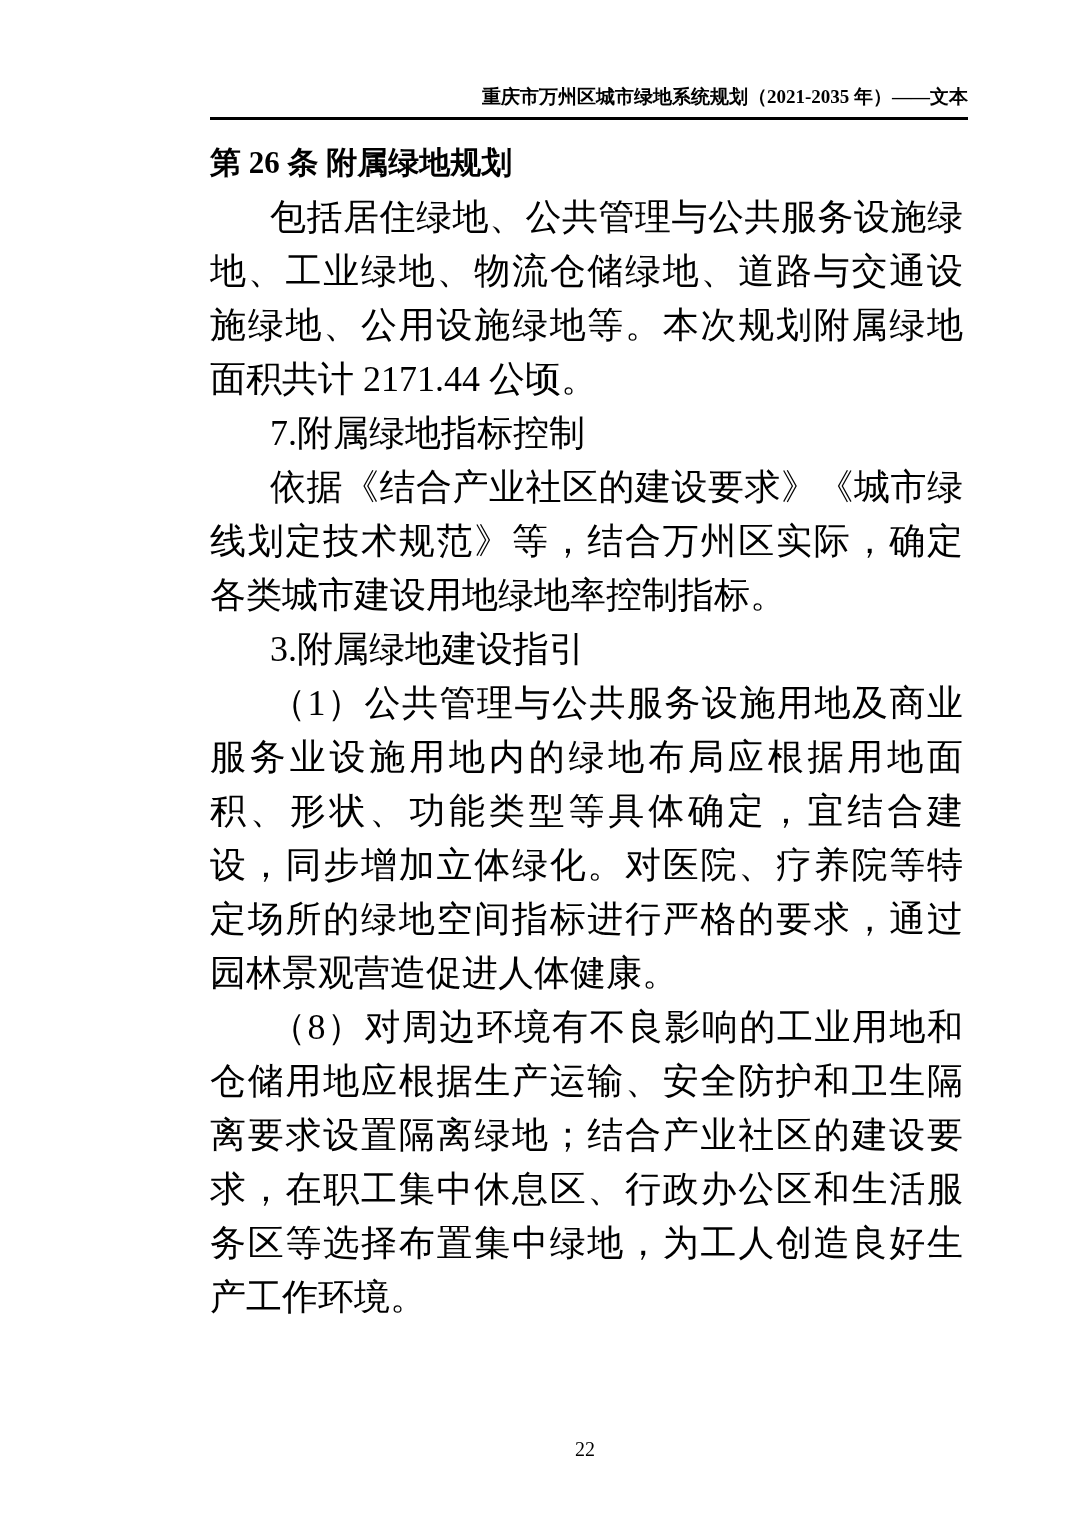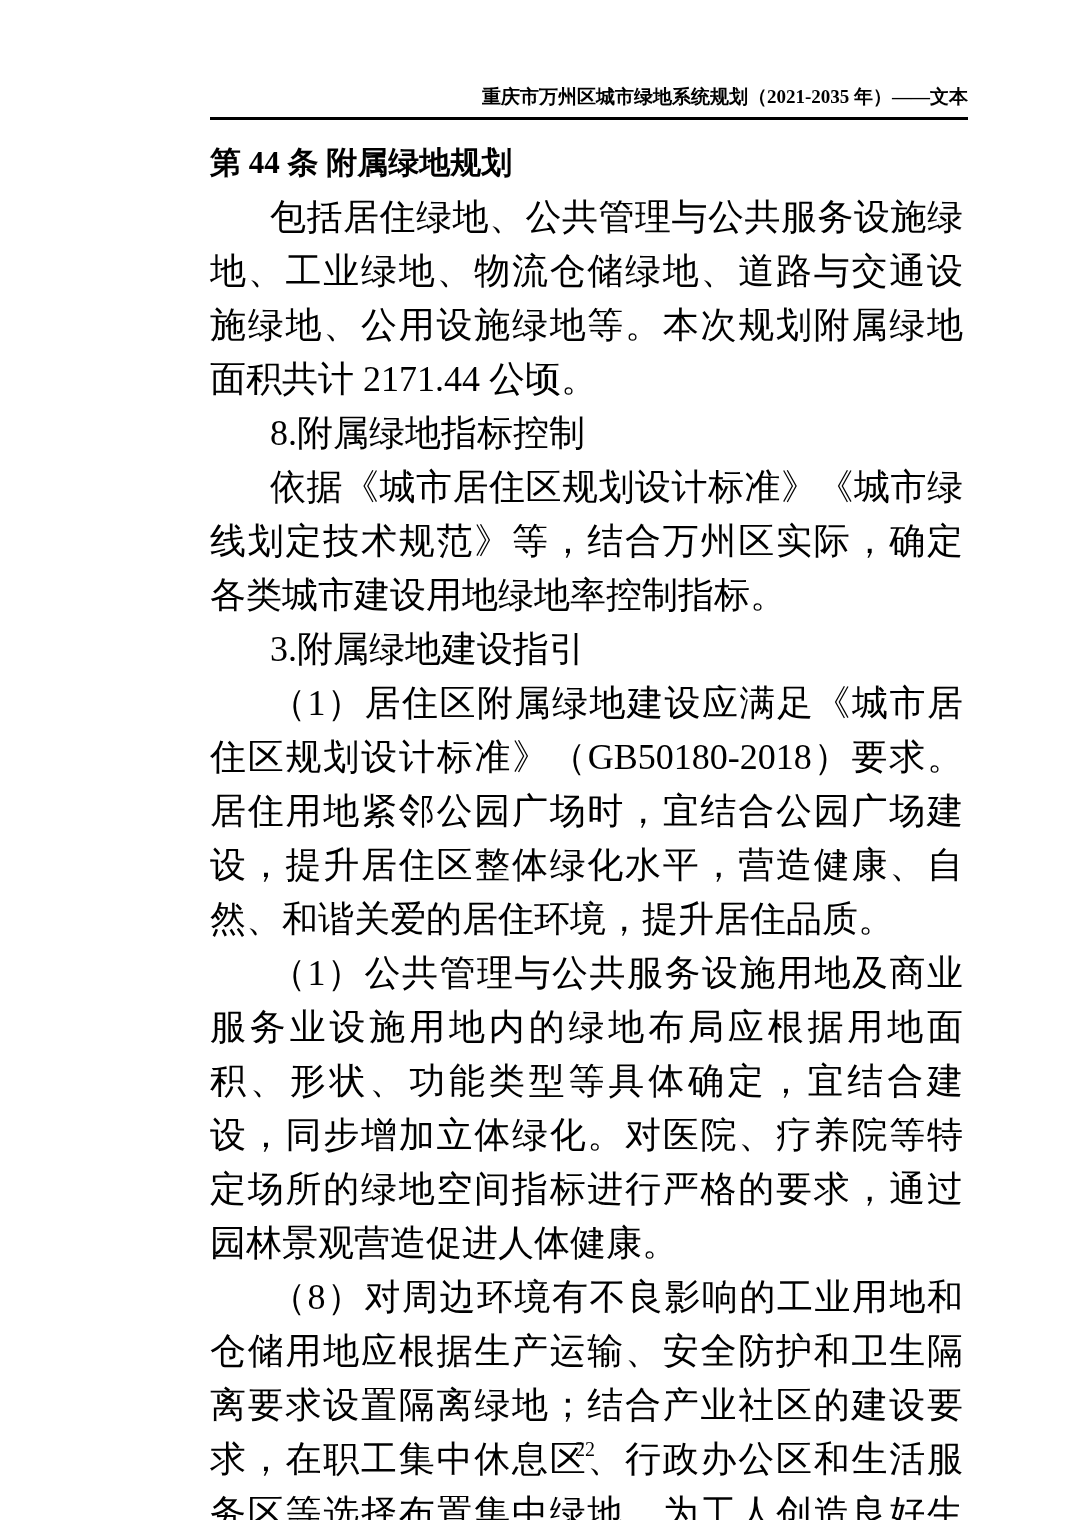"第 44 条 附属绿地规划" h1.heading { text: 44 -> 26 }
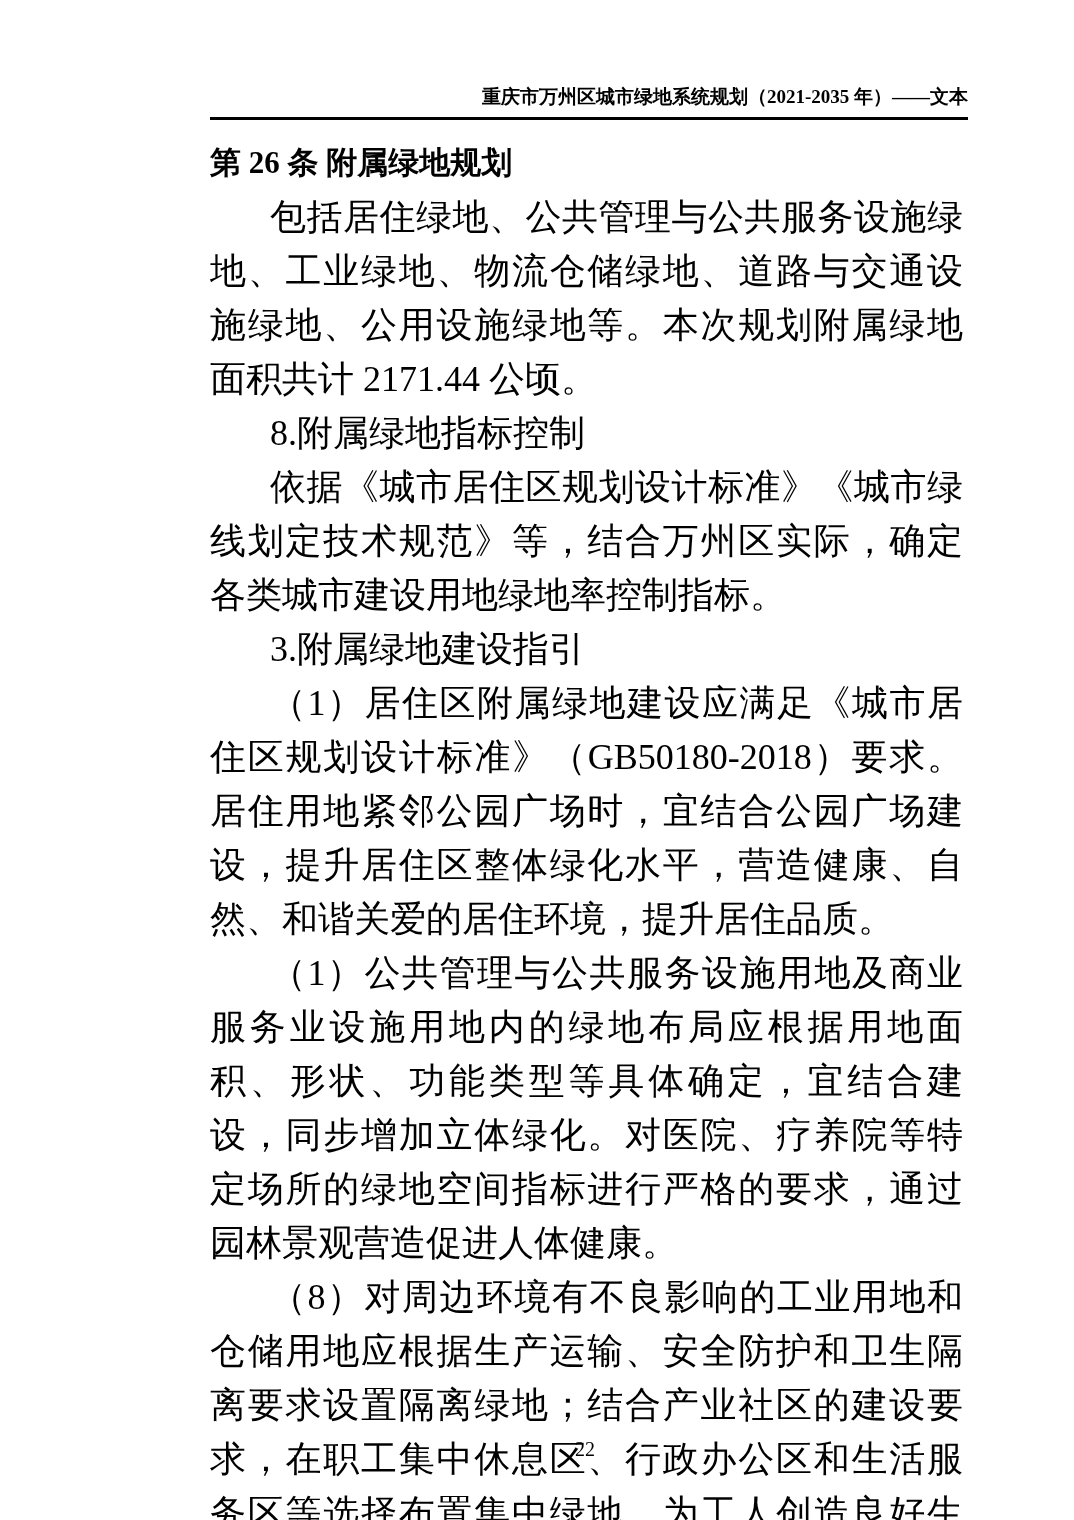"8.附属绿地指标控制" p { text: 8 -> 7 }
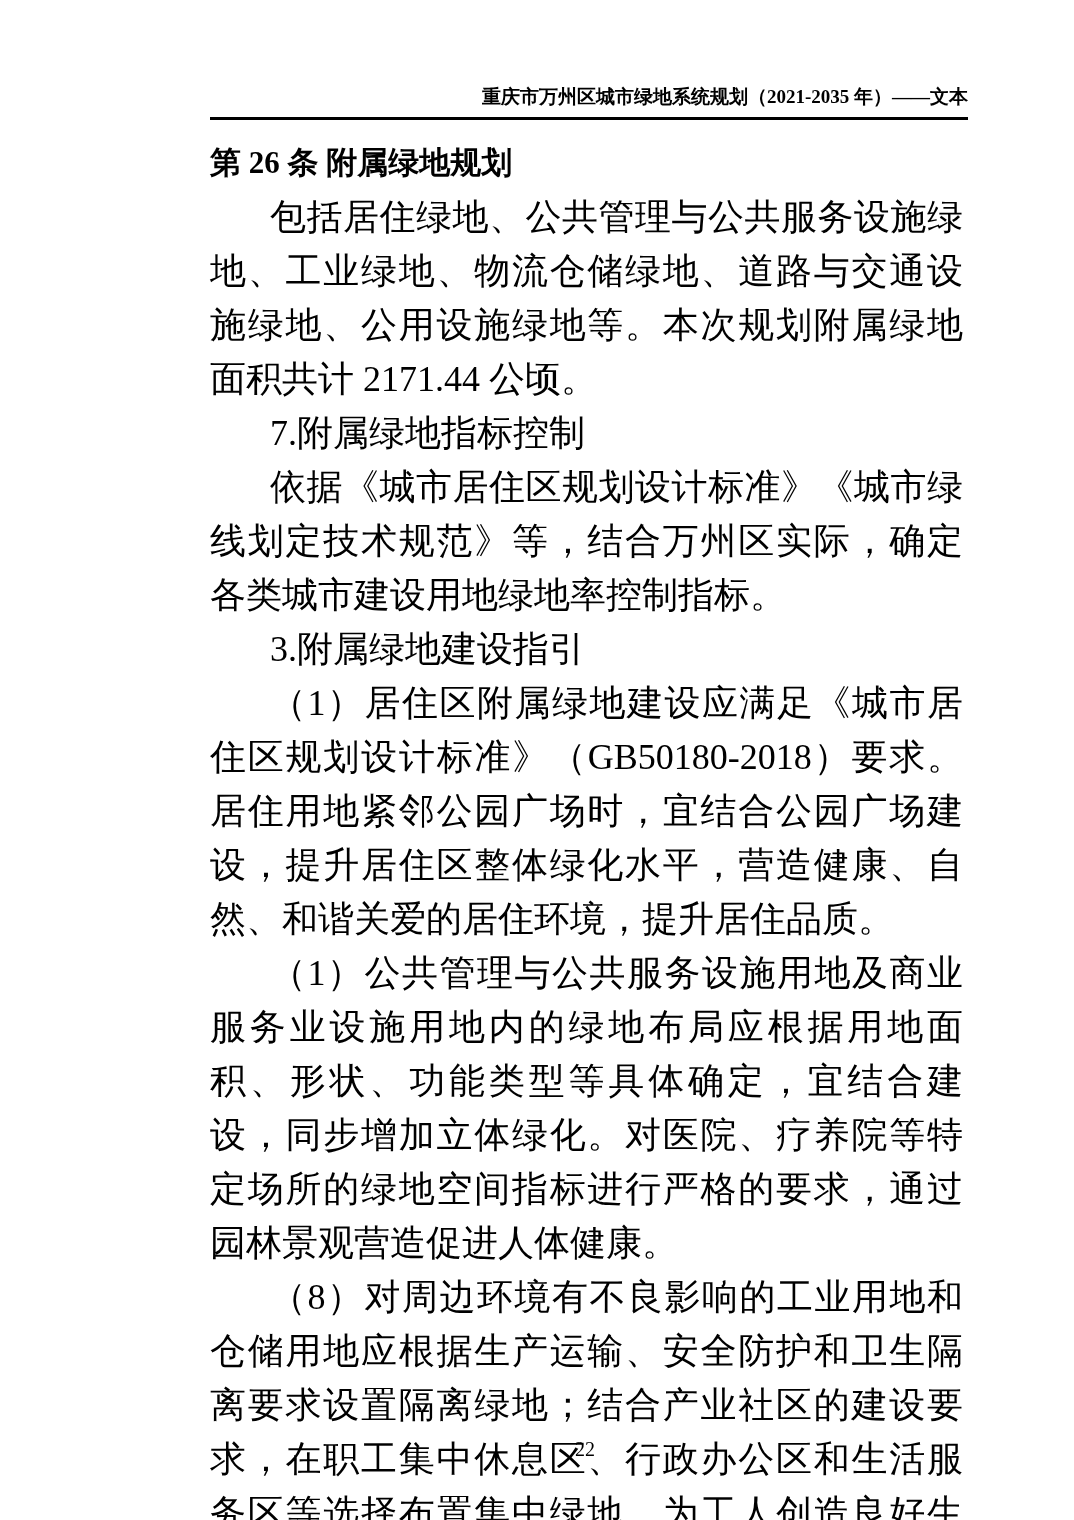"依据《城市居住区规划设计标准》《城市绿线划定技术规范》等，结合万州区实际，确定各" p { text: 城市居住区规划设计标准 -> 结合产业社区的建设要求 }
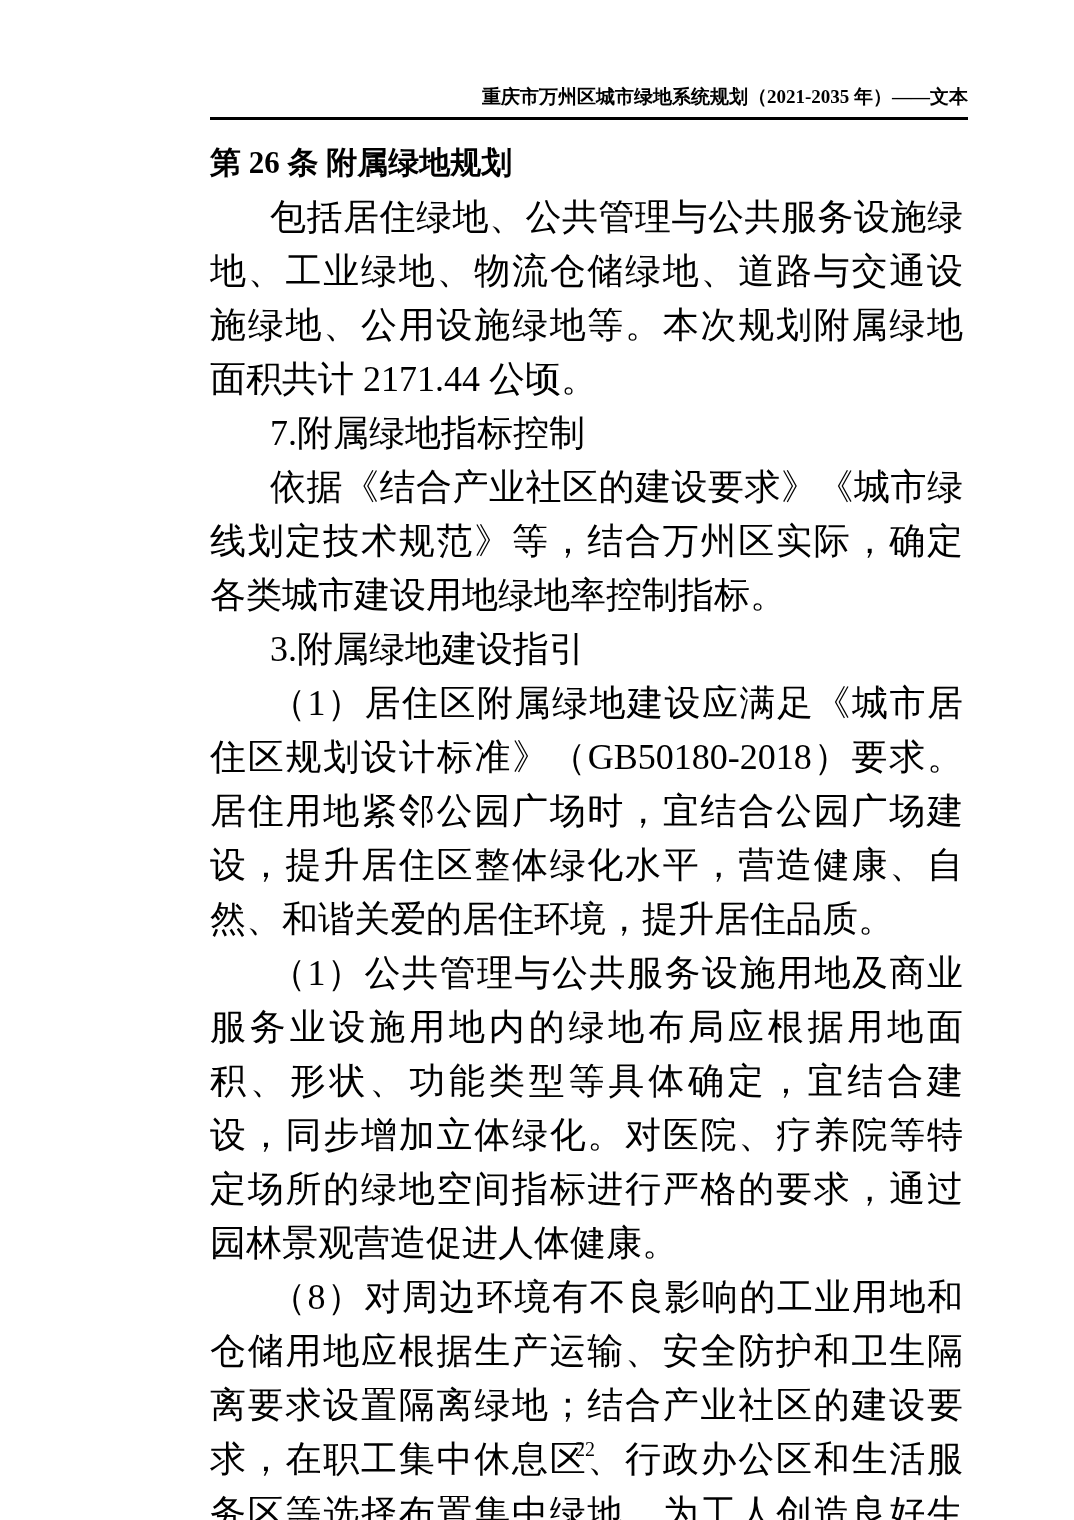"（1）居住区附属绿地建设应满足《城市居住区规划设计标准》（GB50180-201" p { html: <p>（1）居住区附属绿地建设应满足《城市居住区规划设计标准》（GB50180-2018）要求。居住用地紧邻公园广场时，宜结合公园广场建设，提升居住区整体绿化水平，营造健康、自然、和谐关爱的居住环境，提升居住品质。</p> -> none }
